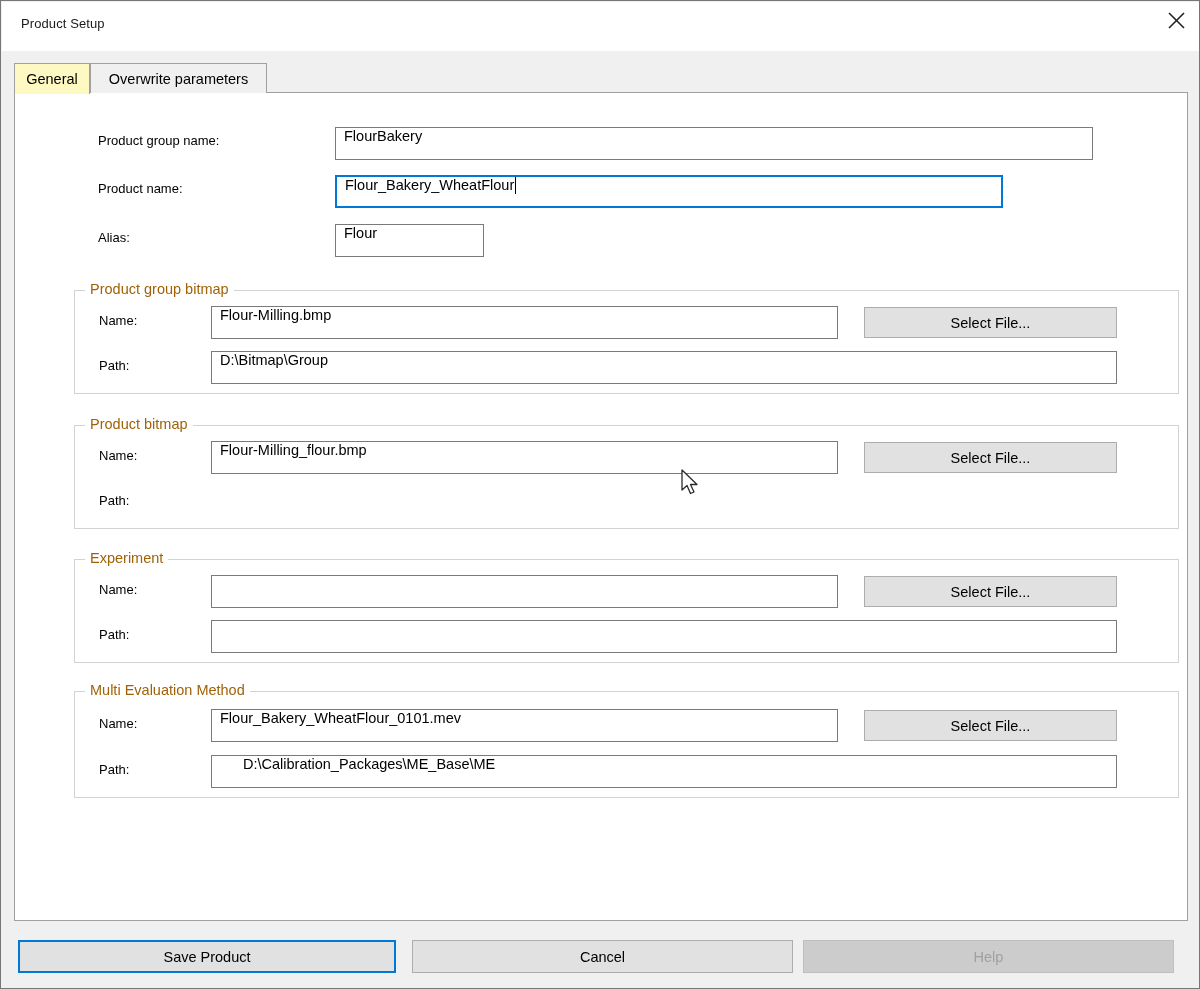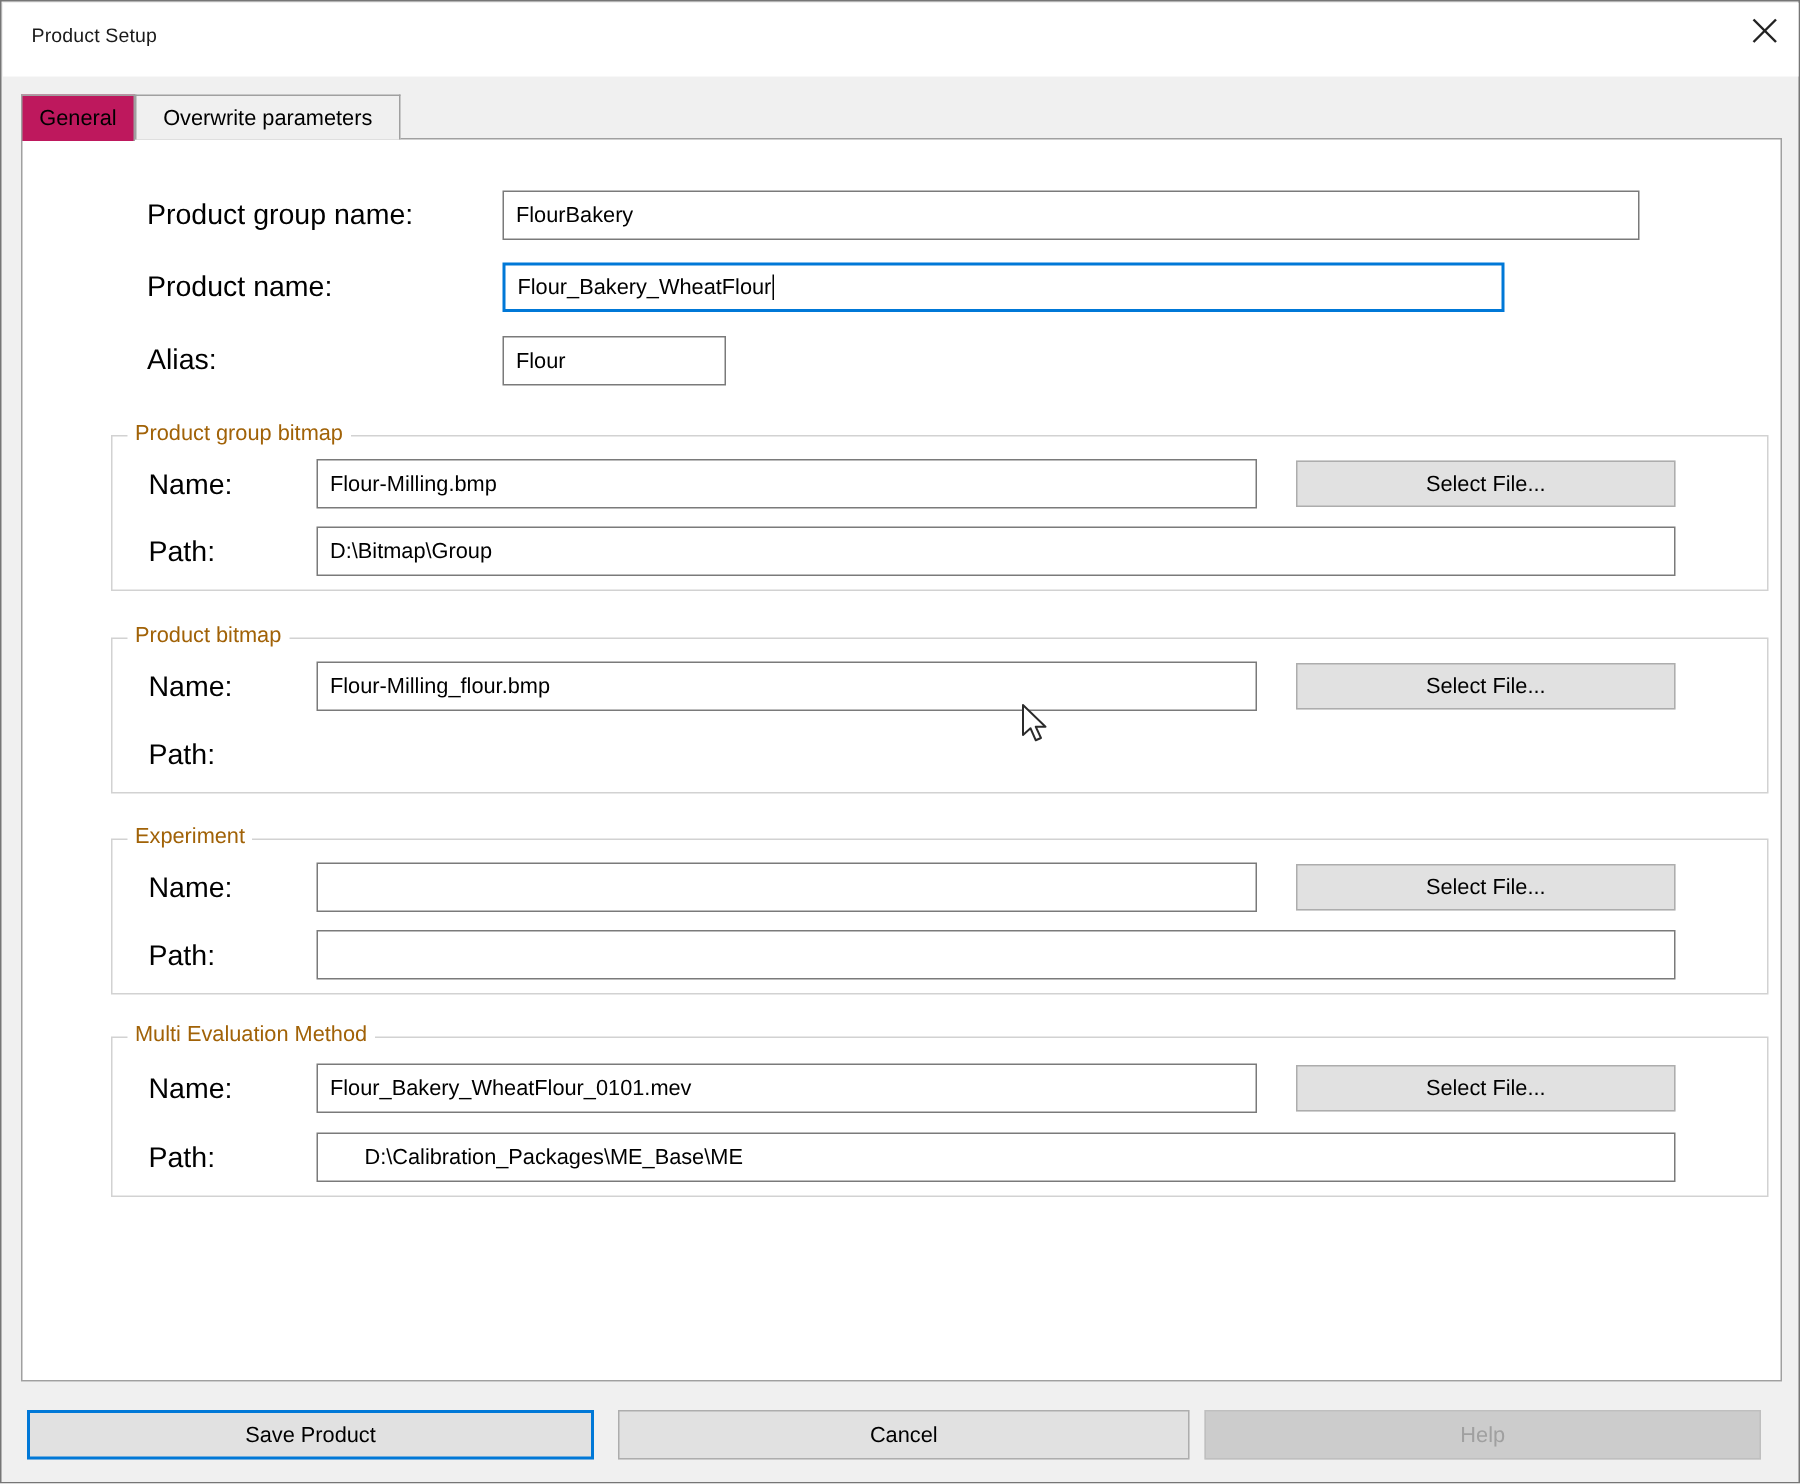"General" .tab.active { background: #be185d -> #fef9c3 }
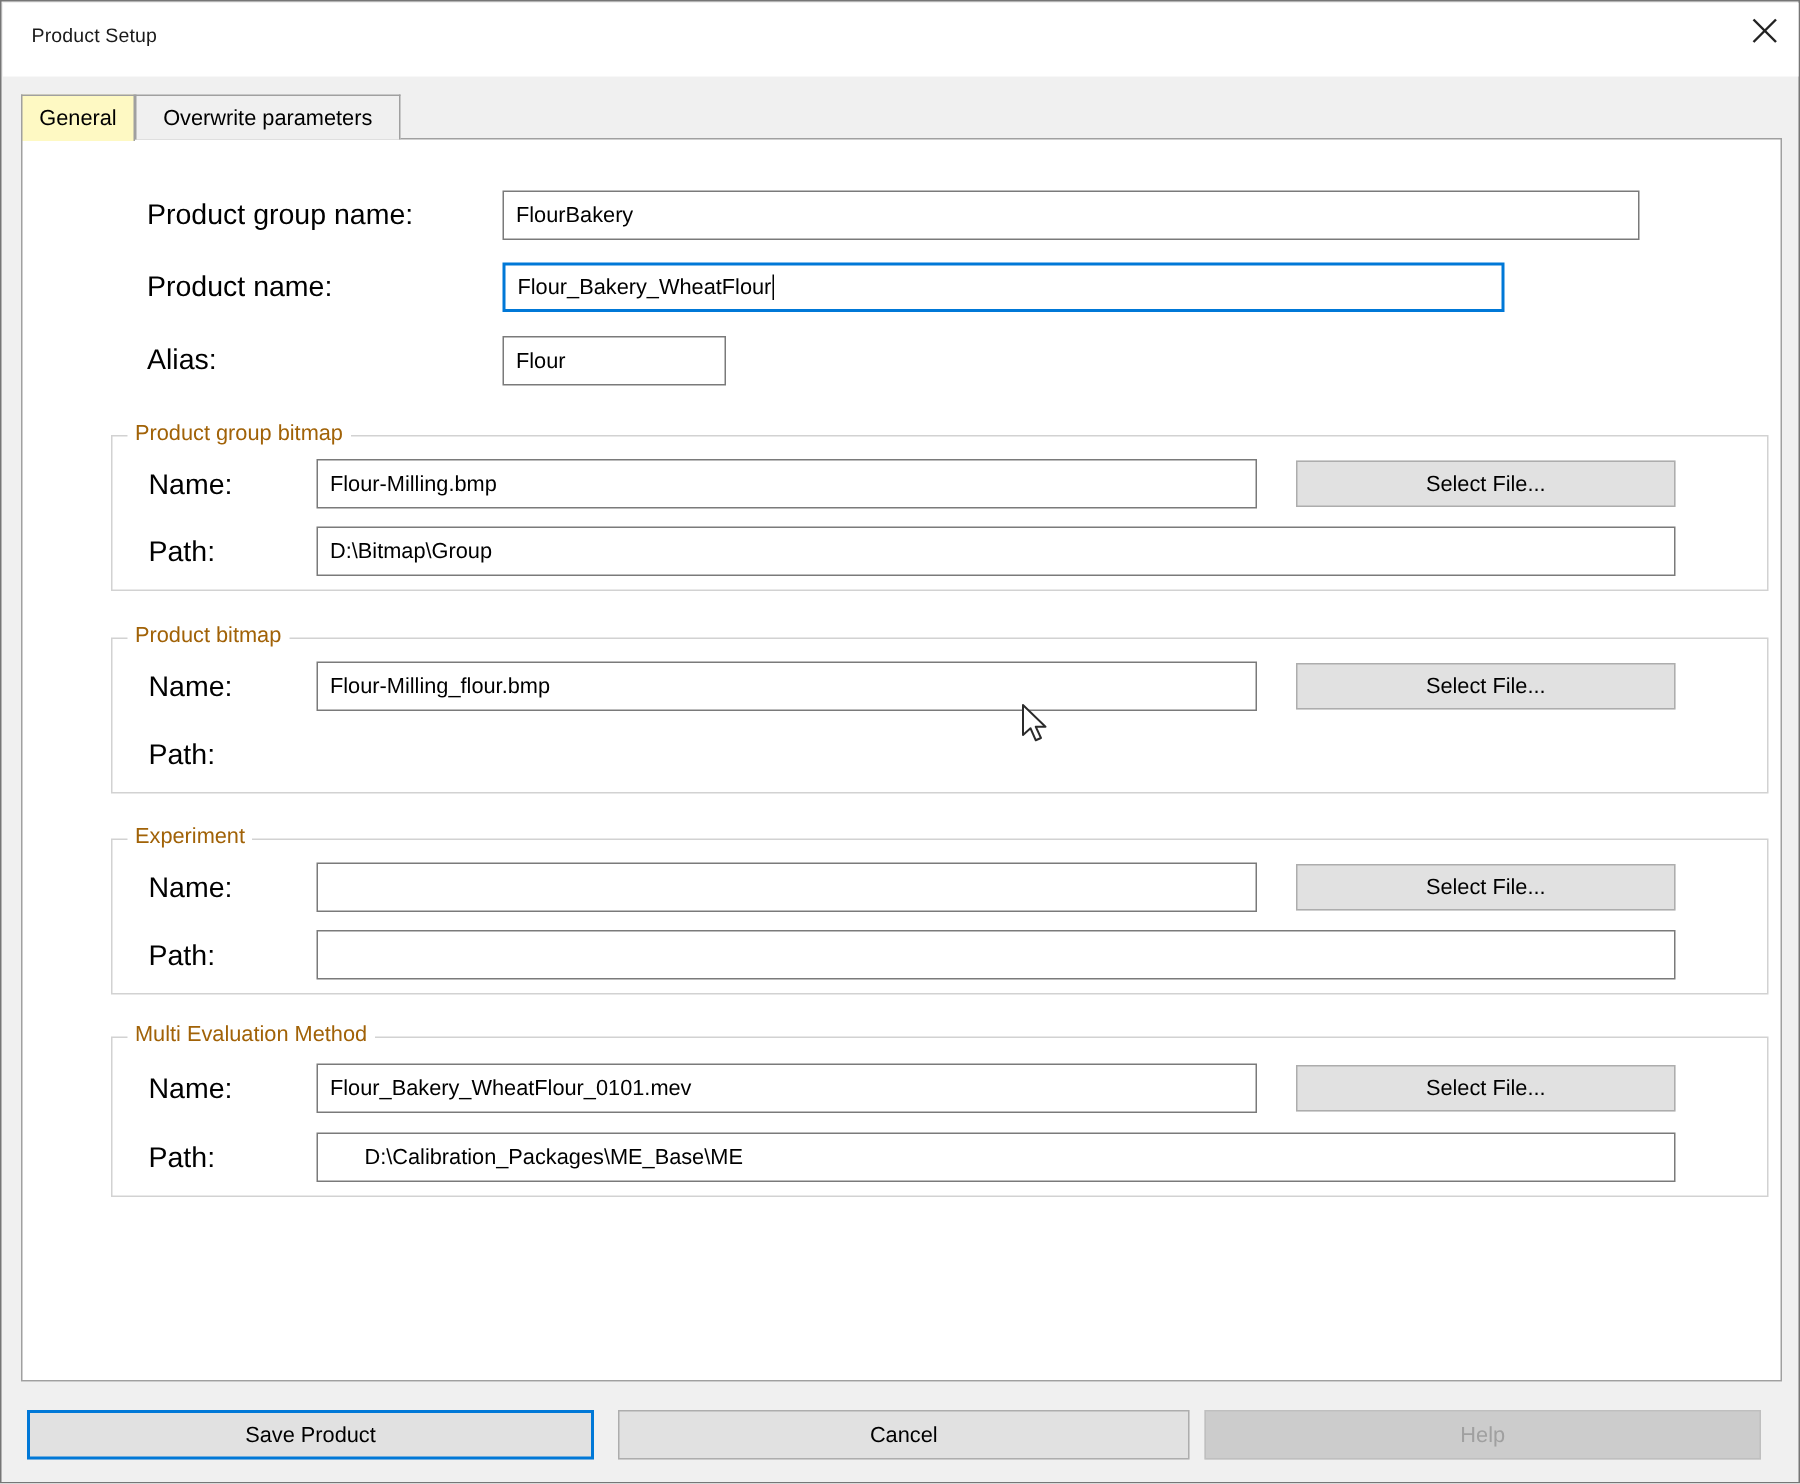"Product group name:" .lbl { font-size: 19px -> 13px }
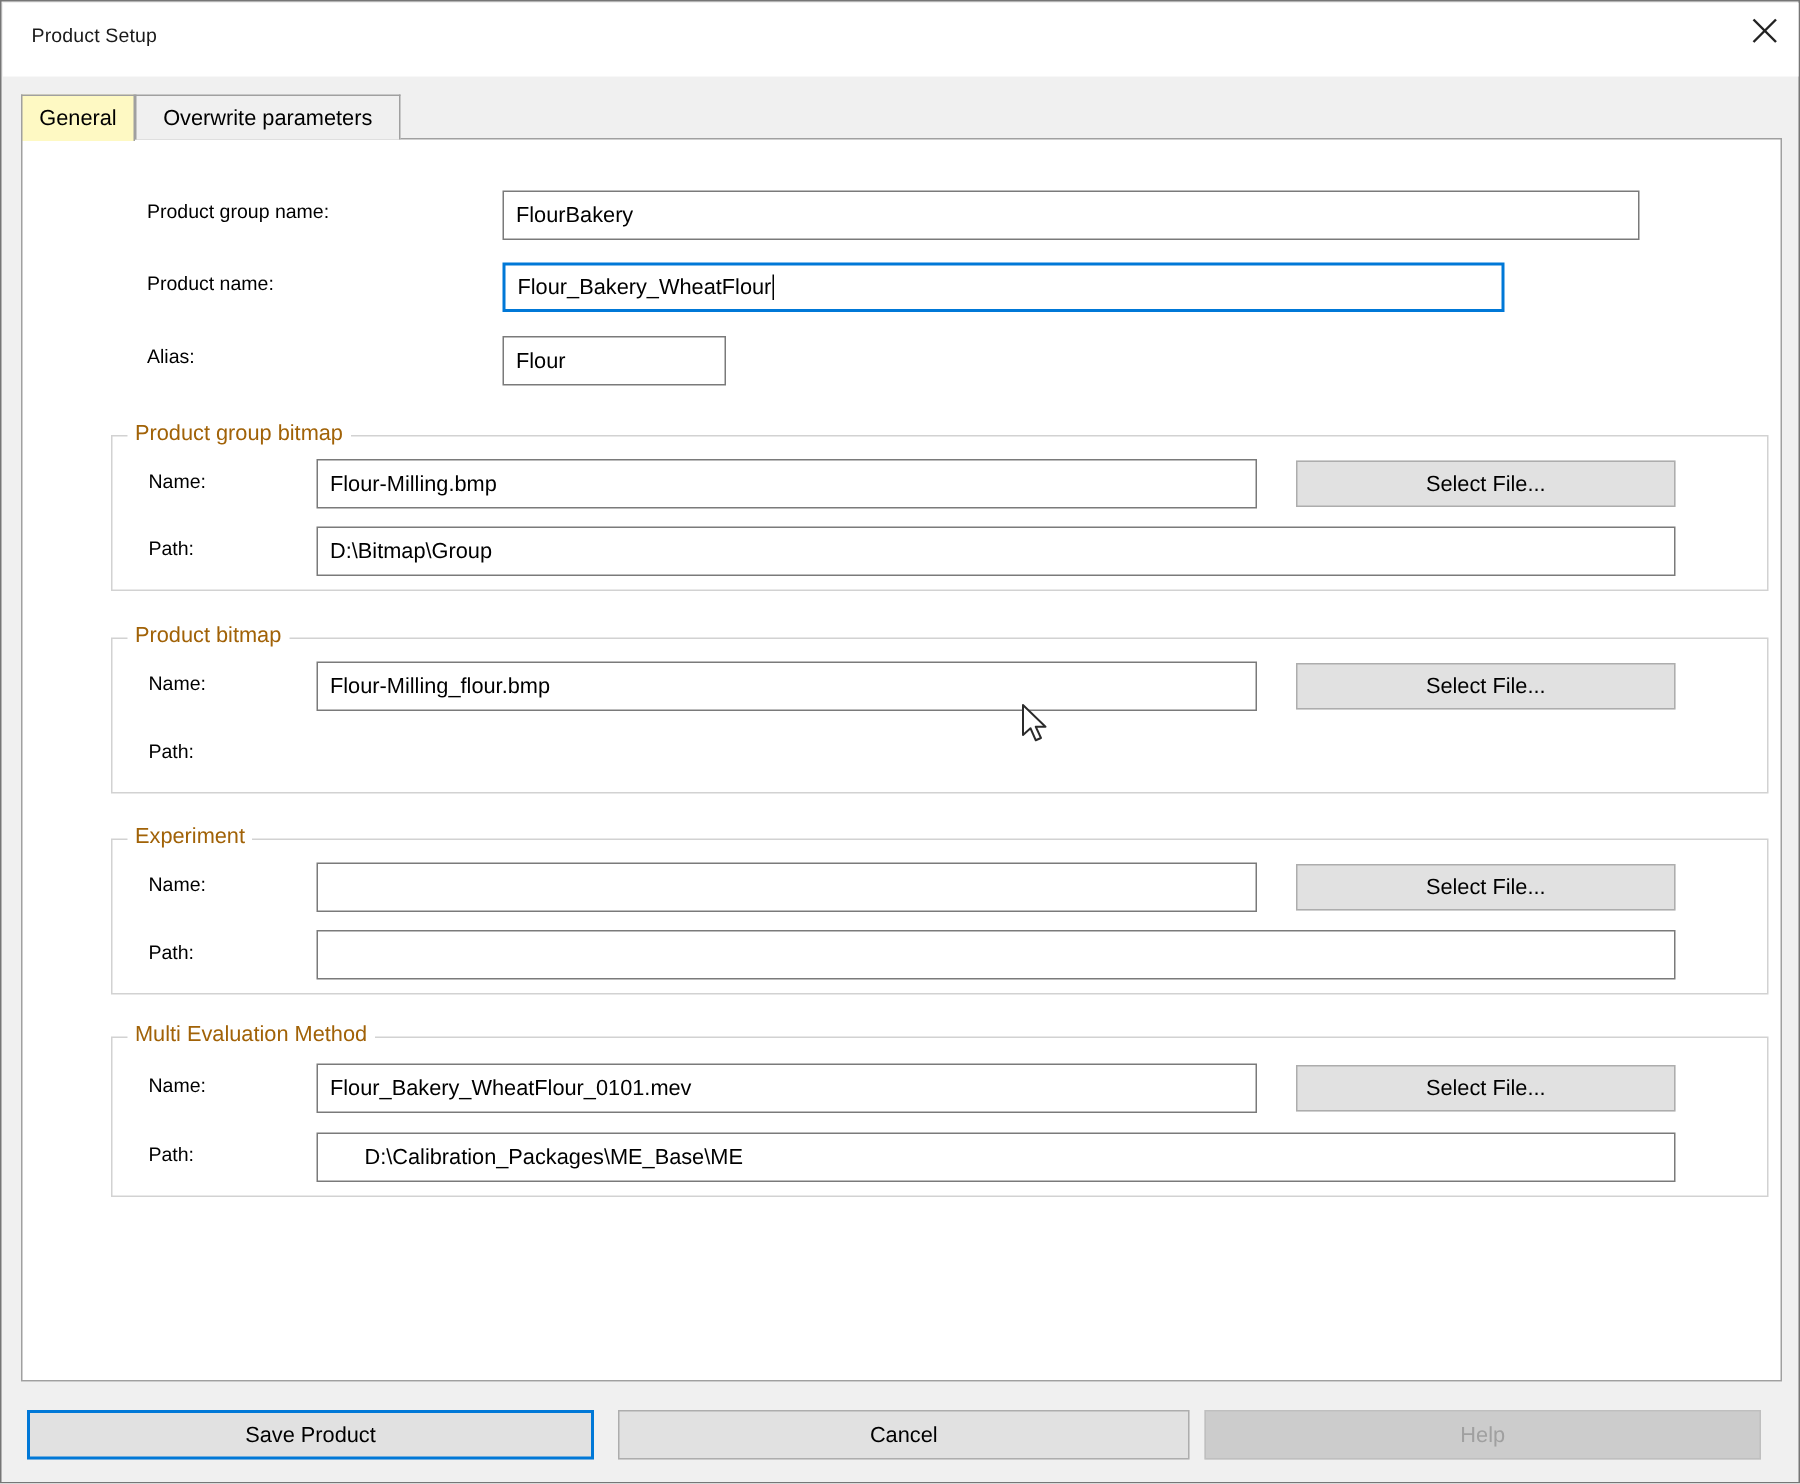"FlourBakery" .txtbox { align-items: center -> flex-start }
